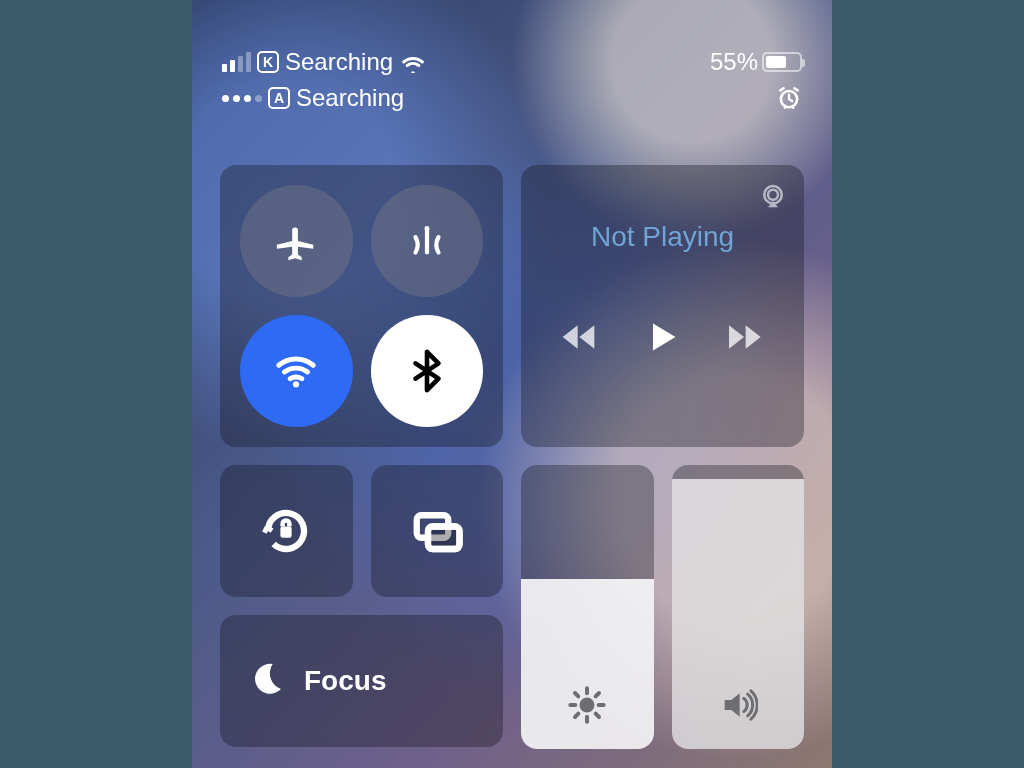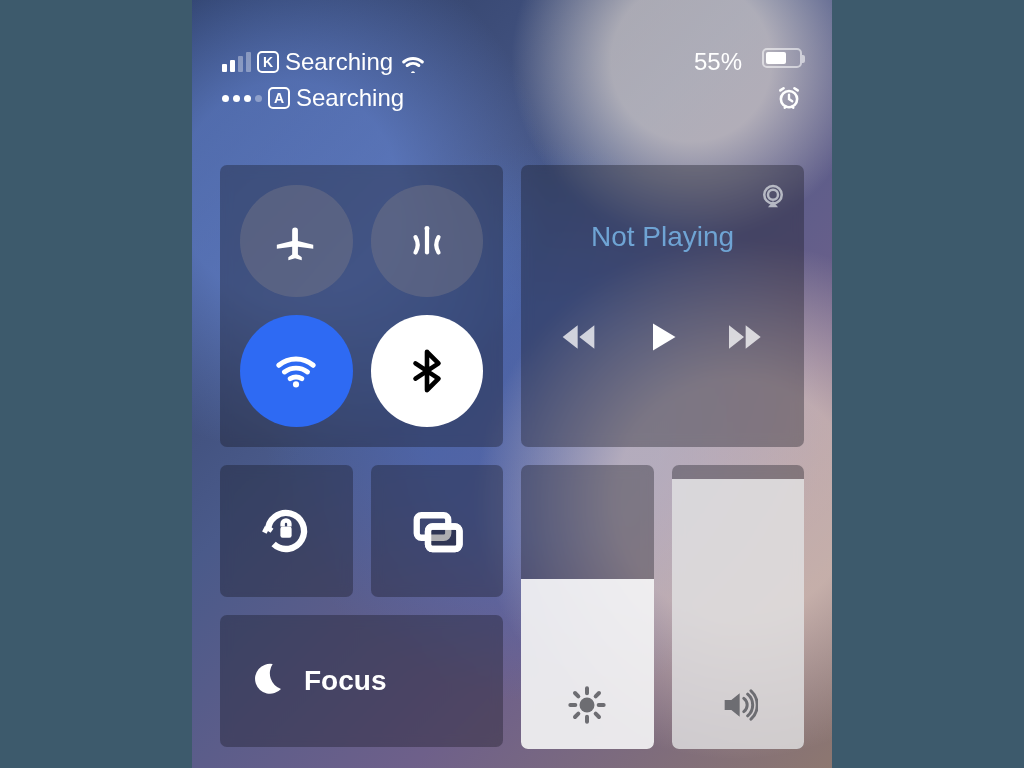"55%" .right-group { align-items: flex-start -> center; gap: 20px -> 4px }
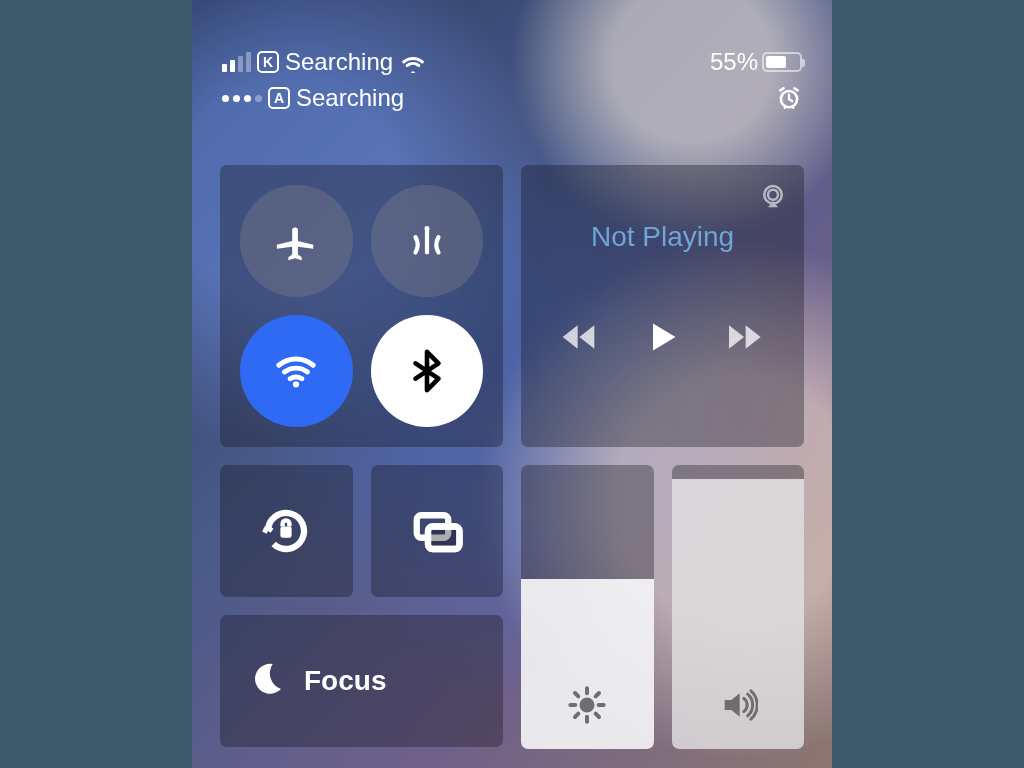"Not Playing" .tile { border-radius: 7px -> 16px }
